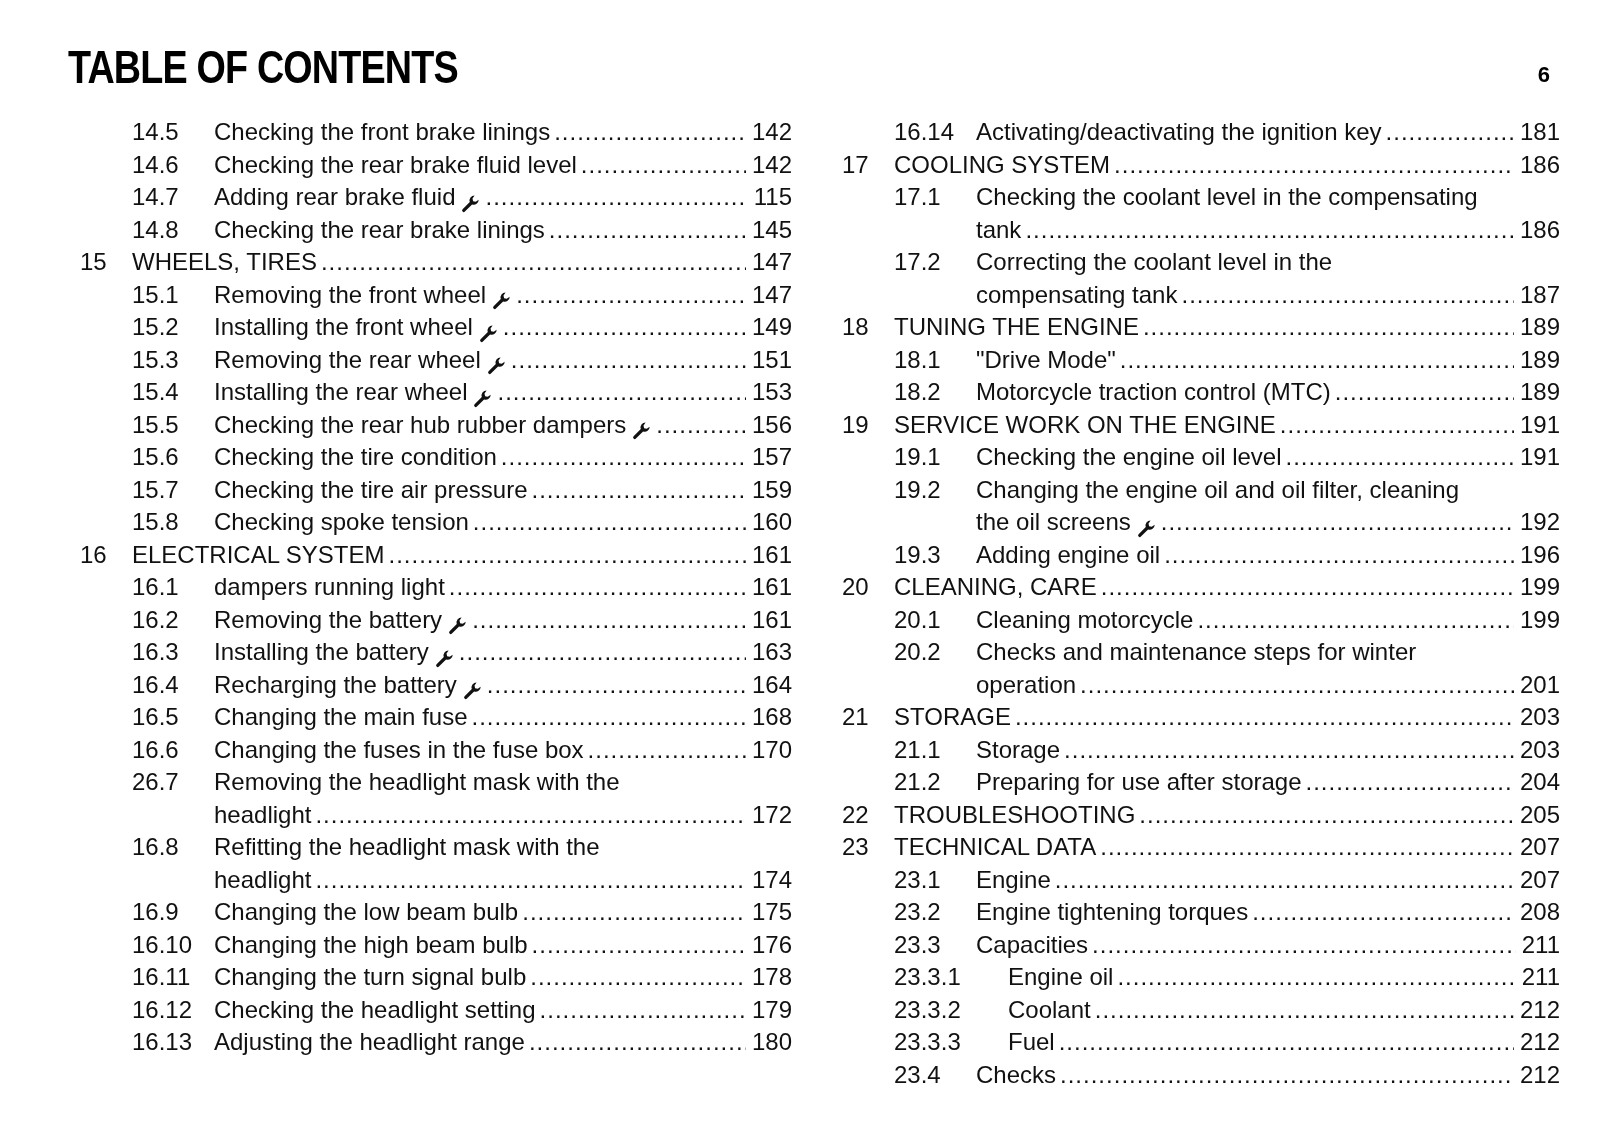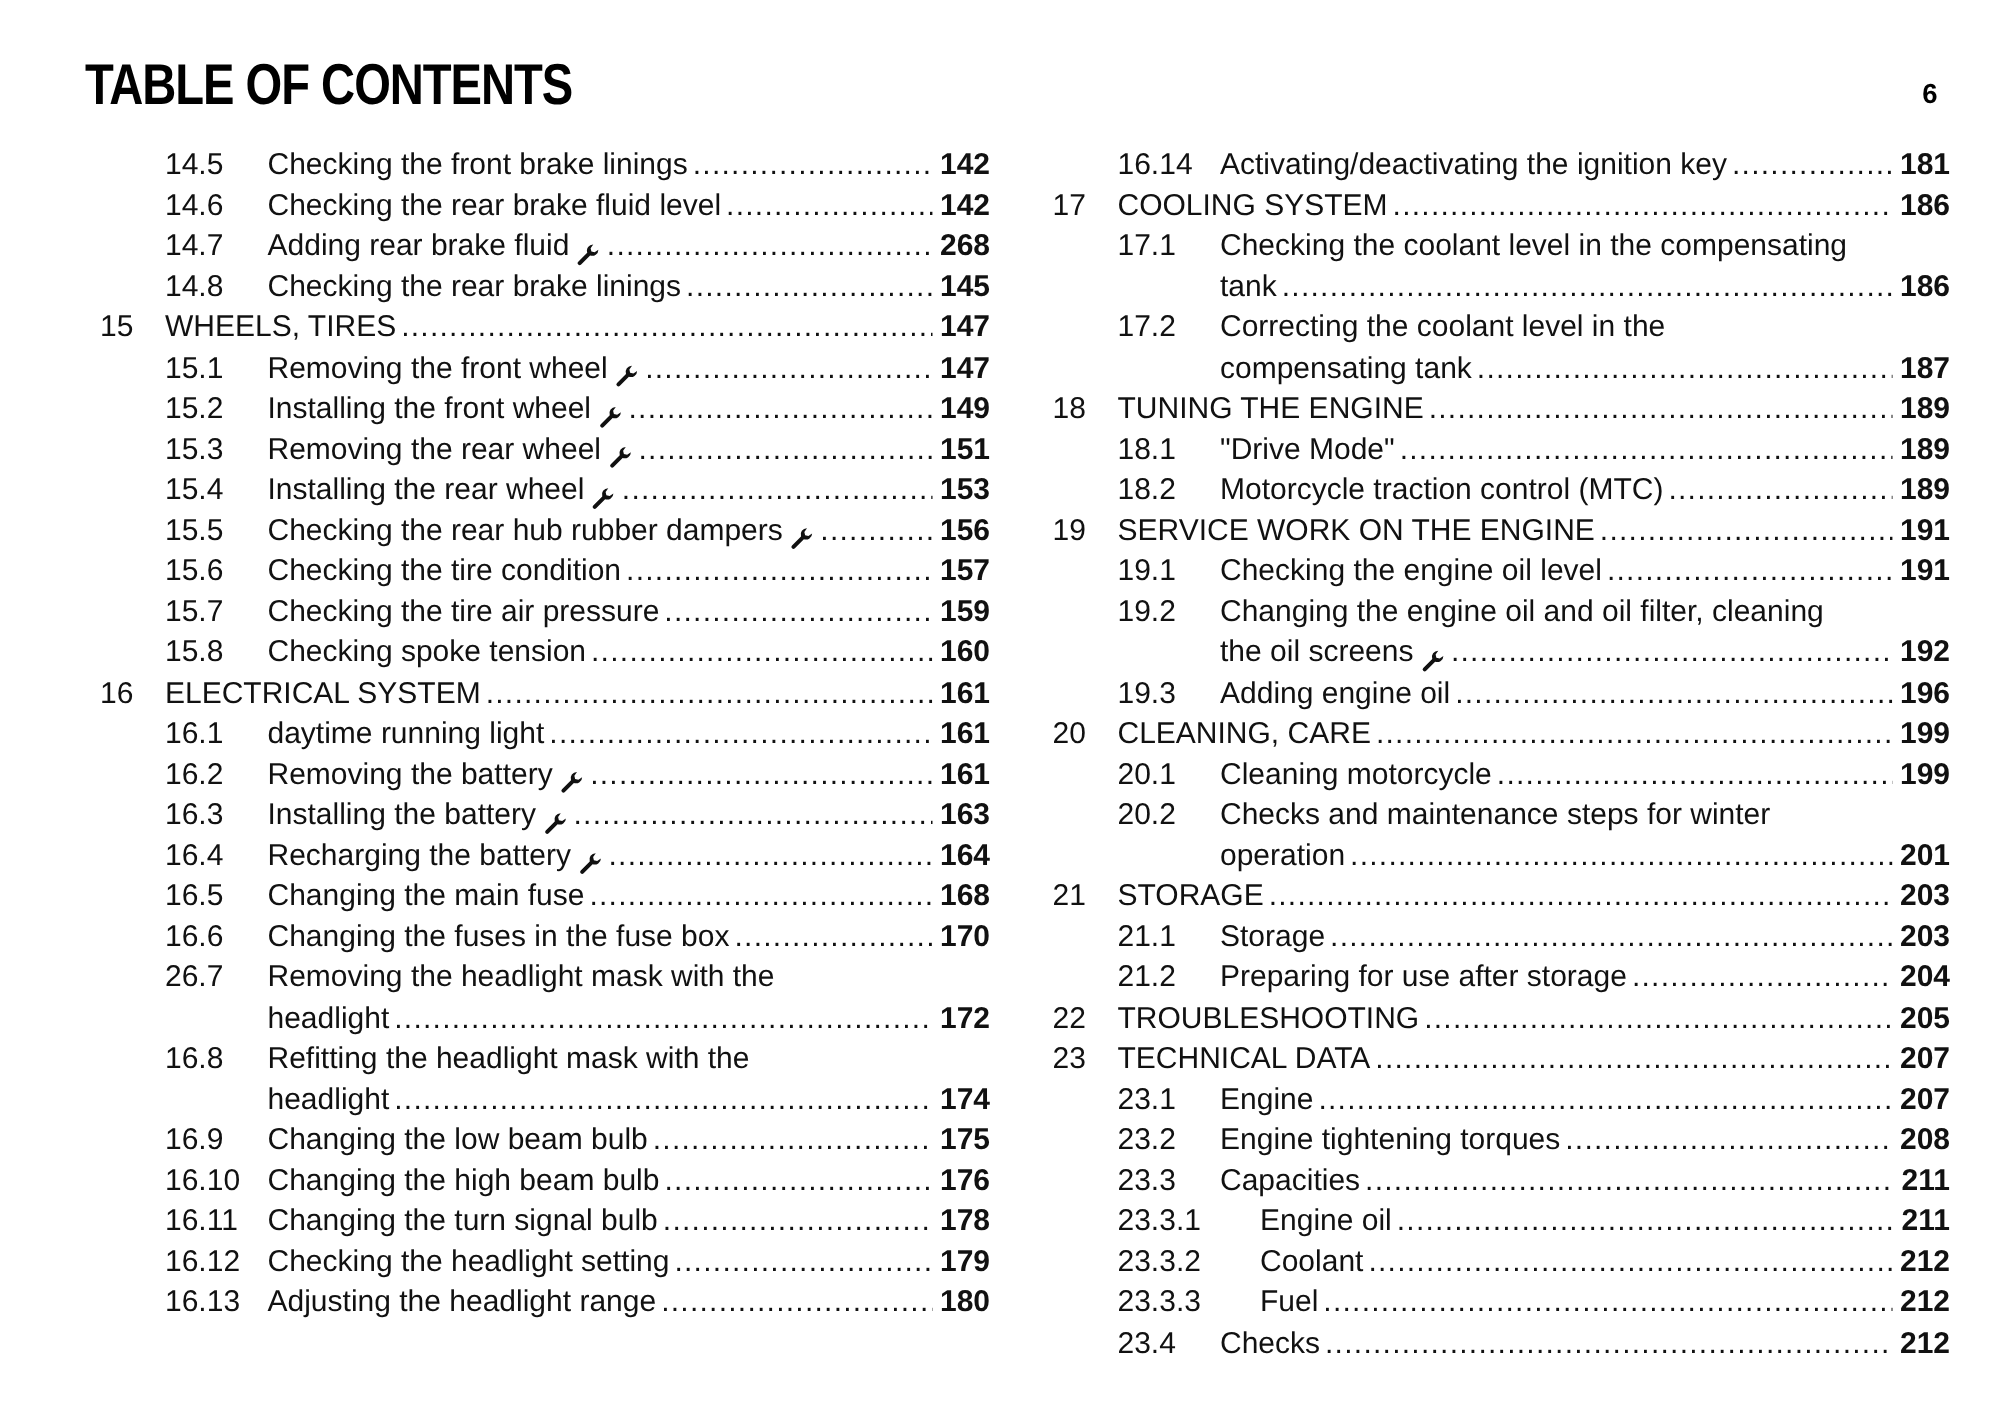"142" .entry .page { font-weight: bold -> none }
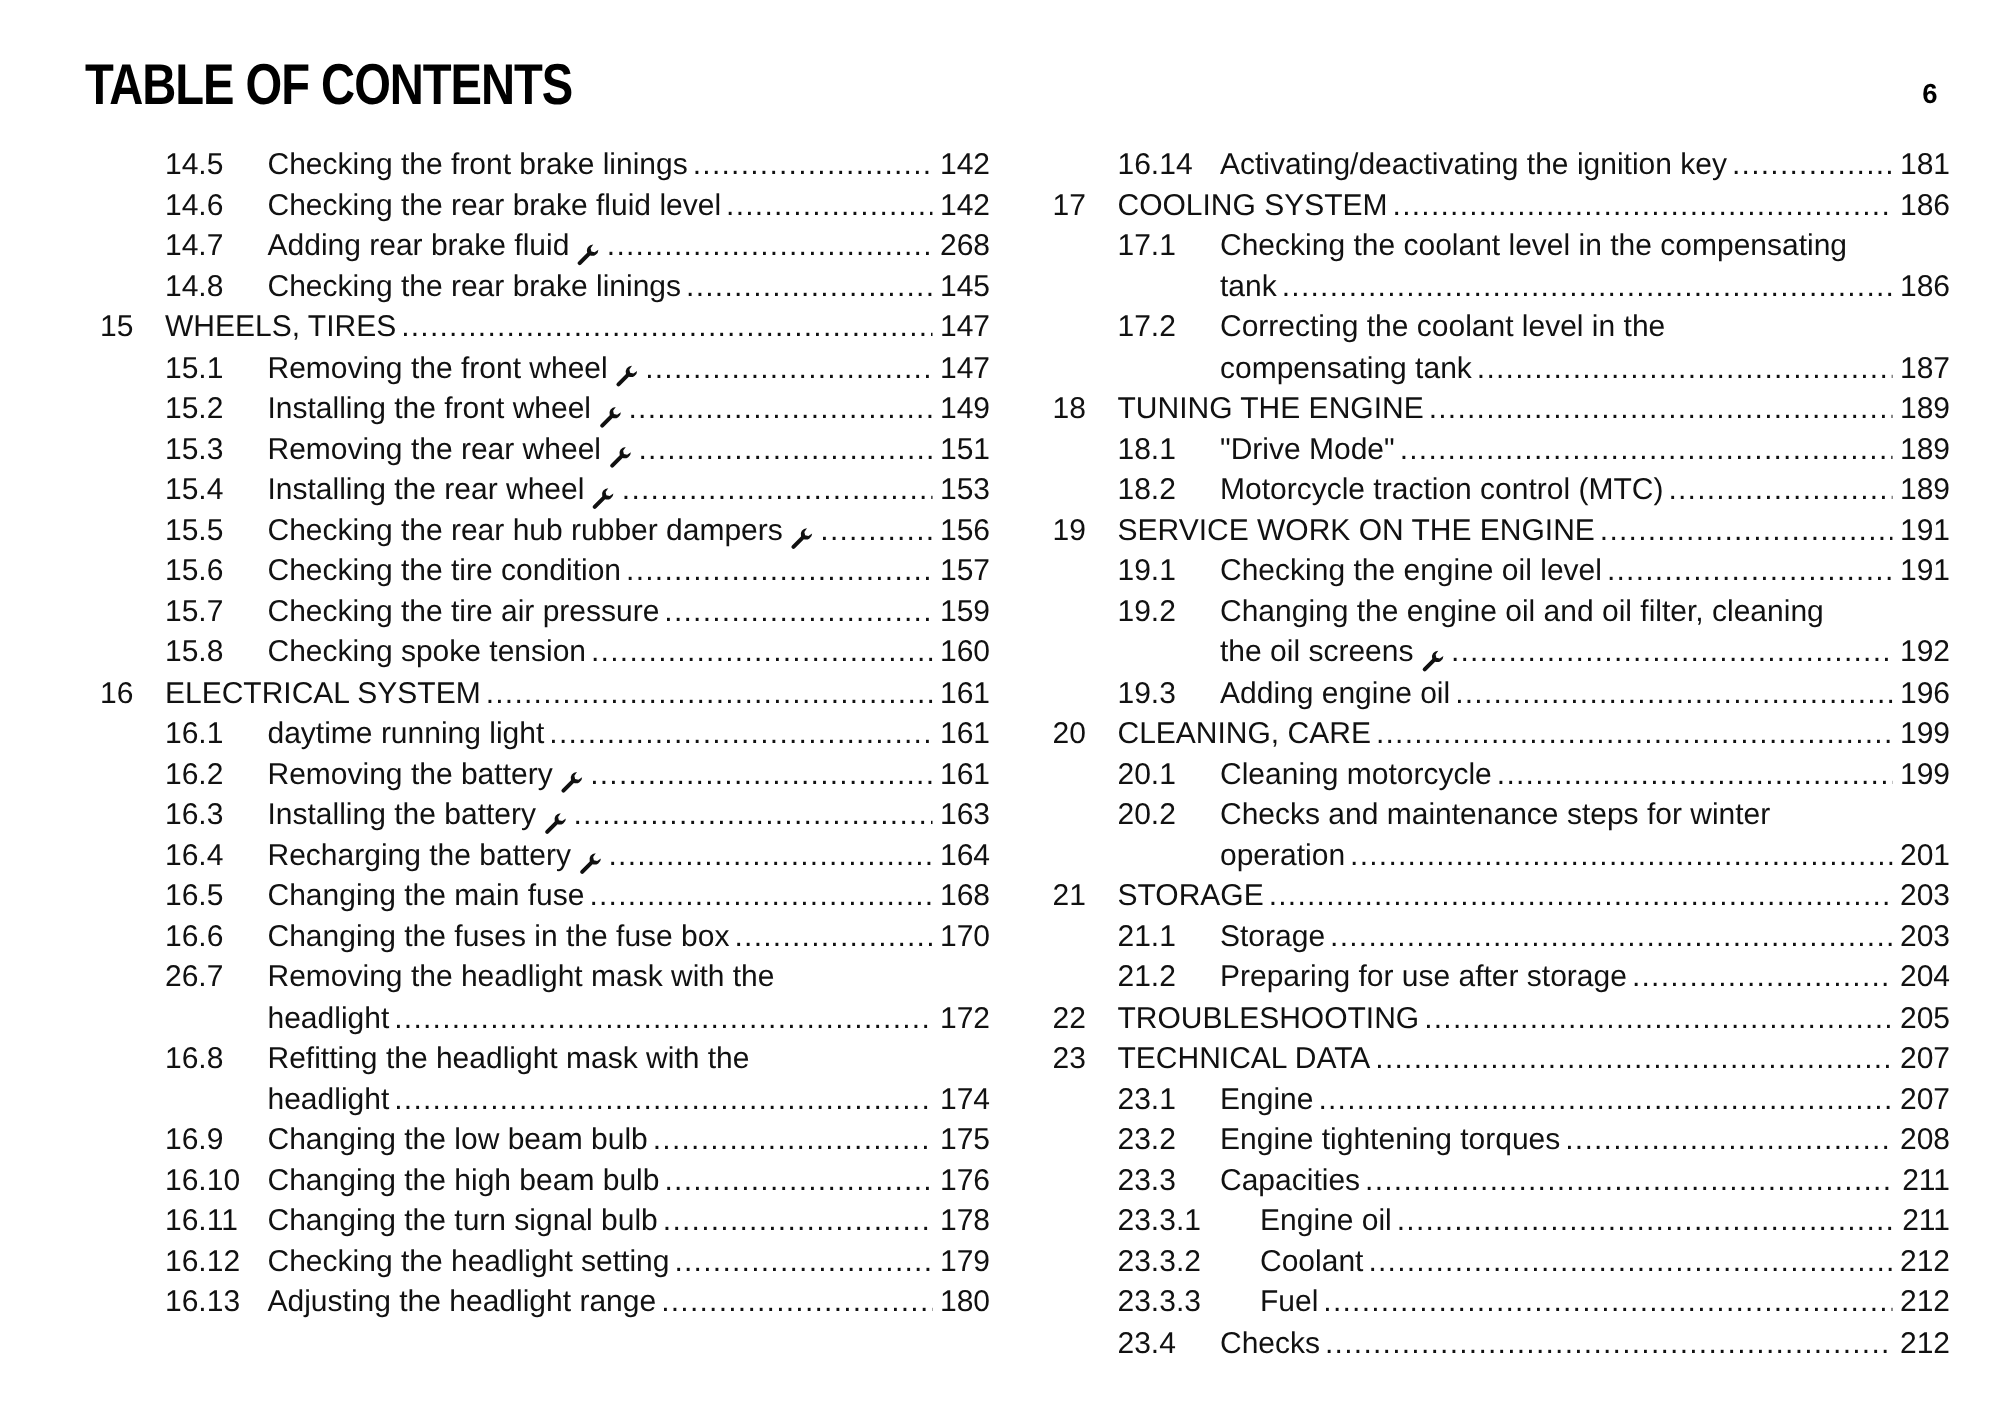"268" span.page { text: 268 -> 115 }
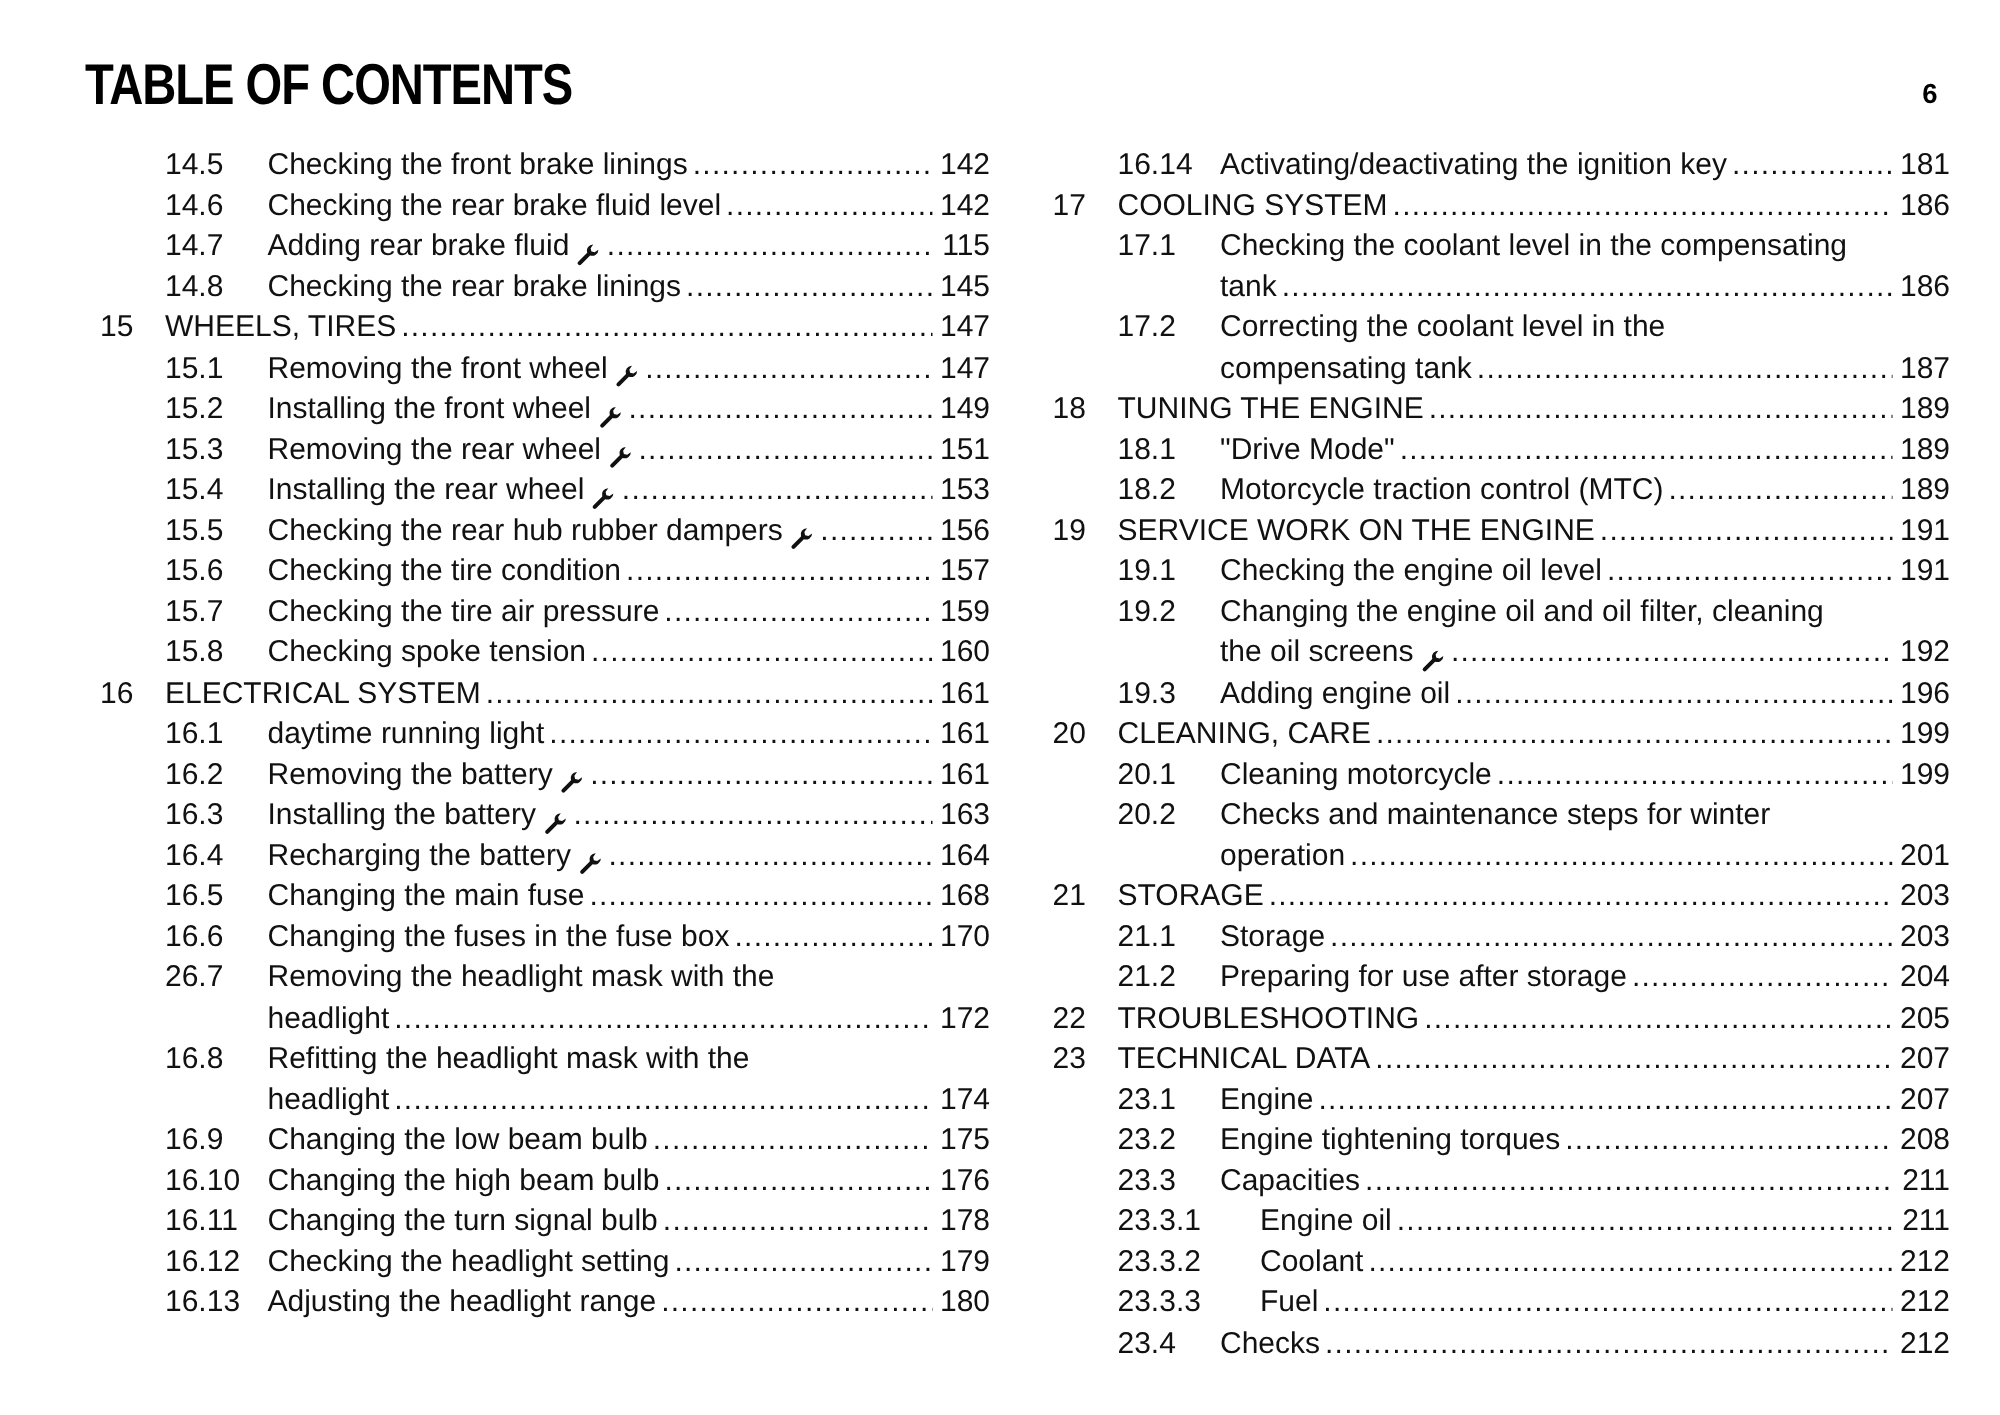"daytime running light" span.text { text: daytime -> dampers }
